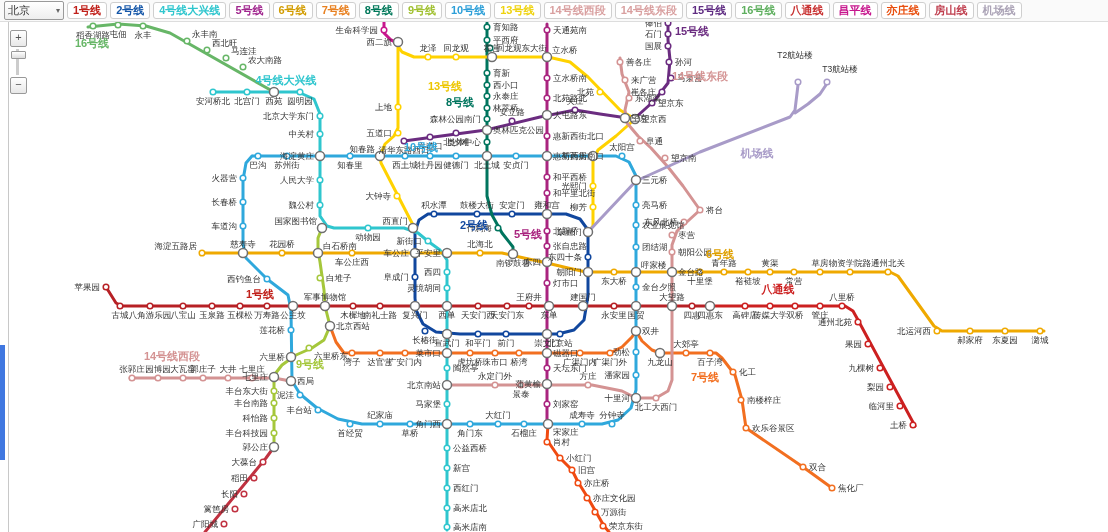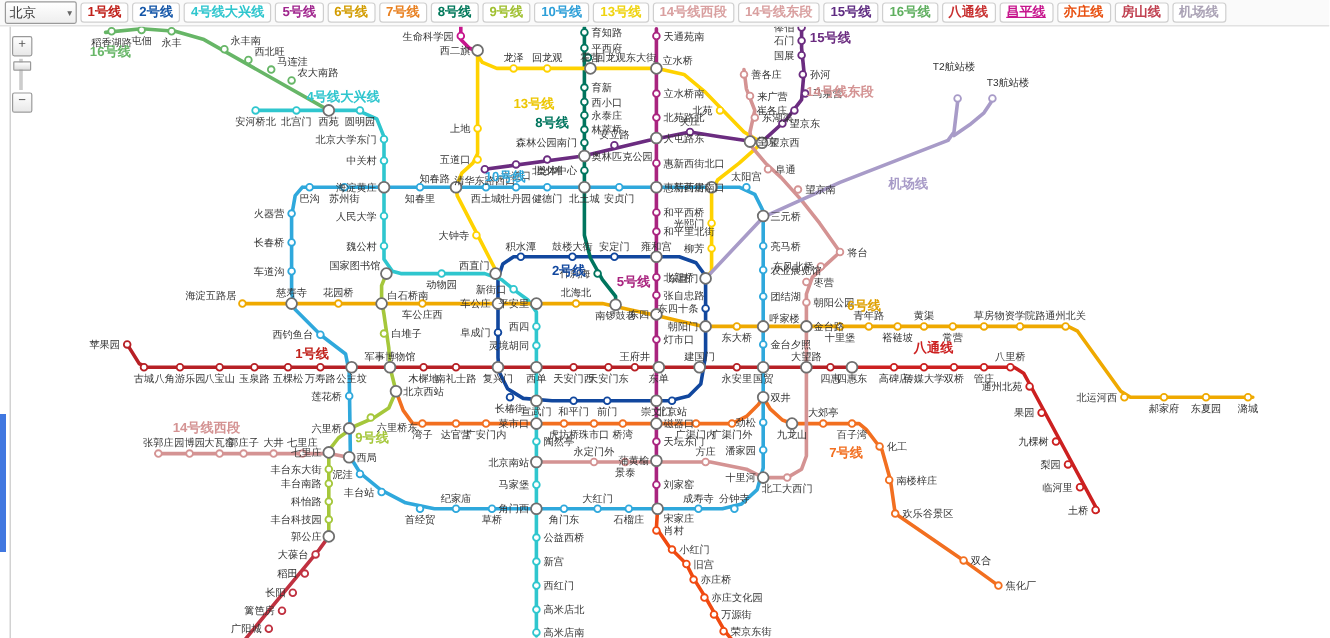"昌平线" button.line-btn { text-decoration: underline -> none }
